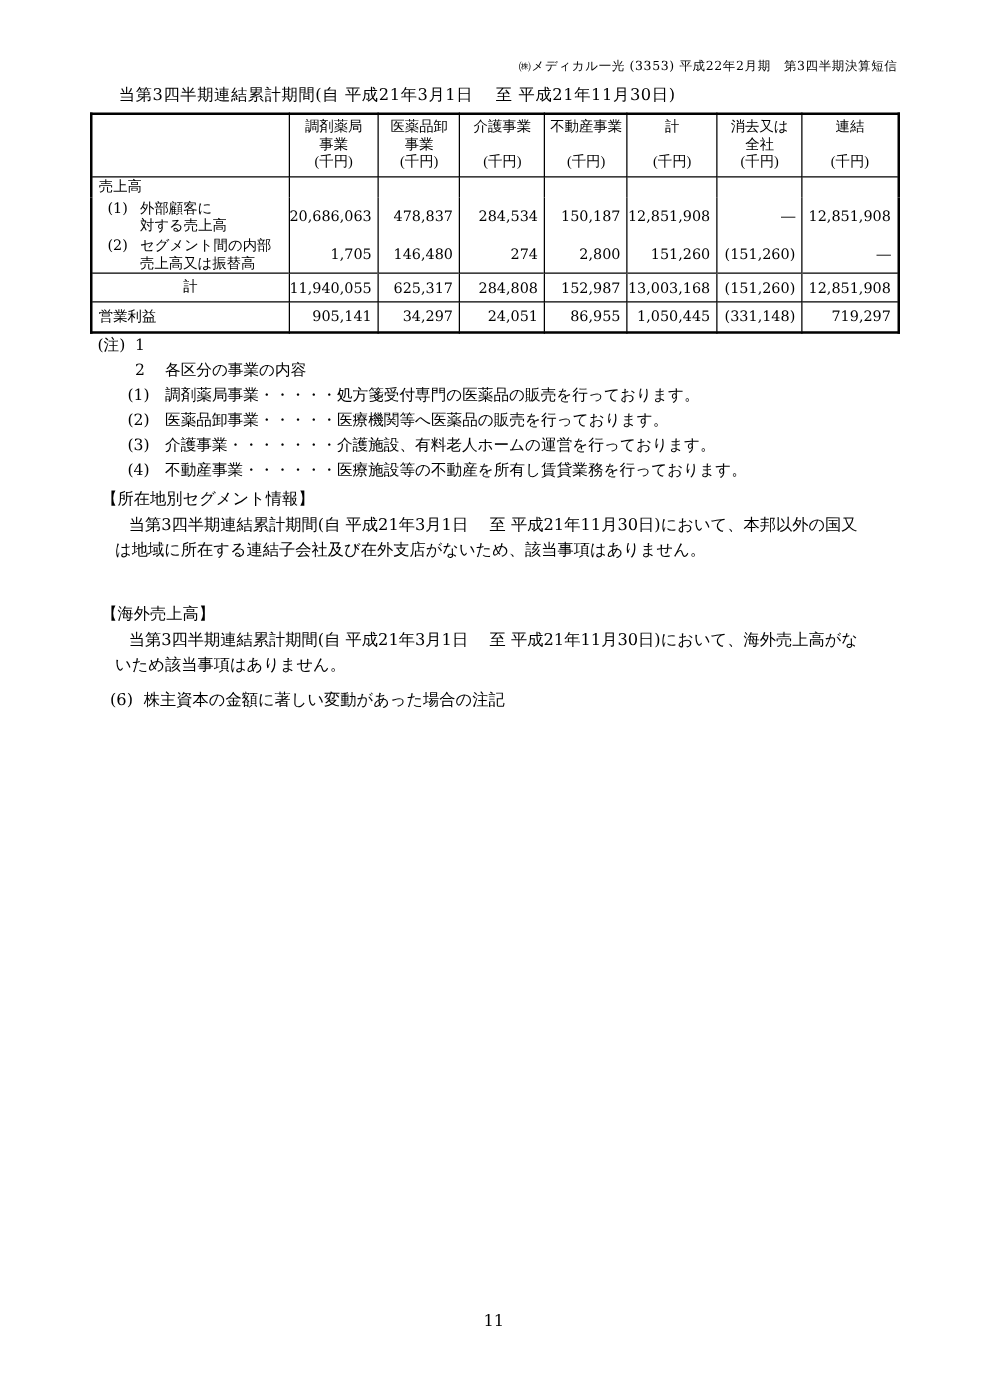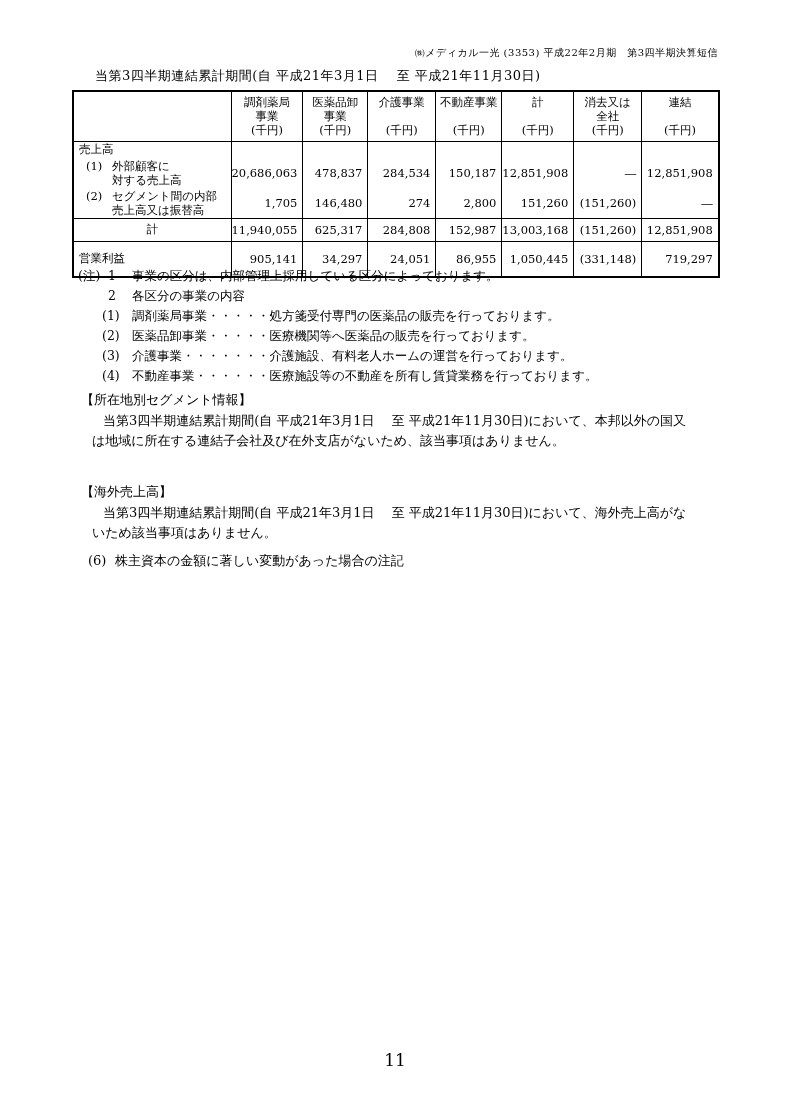"調剤薬局" tr.head-row .hline { font-family: none -> Liberation Serif, serif }
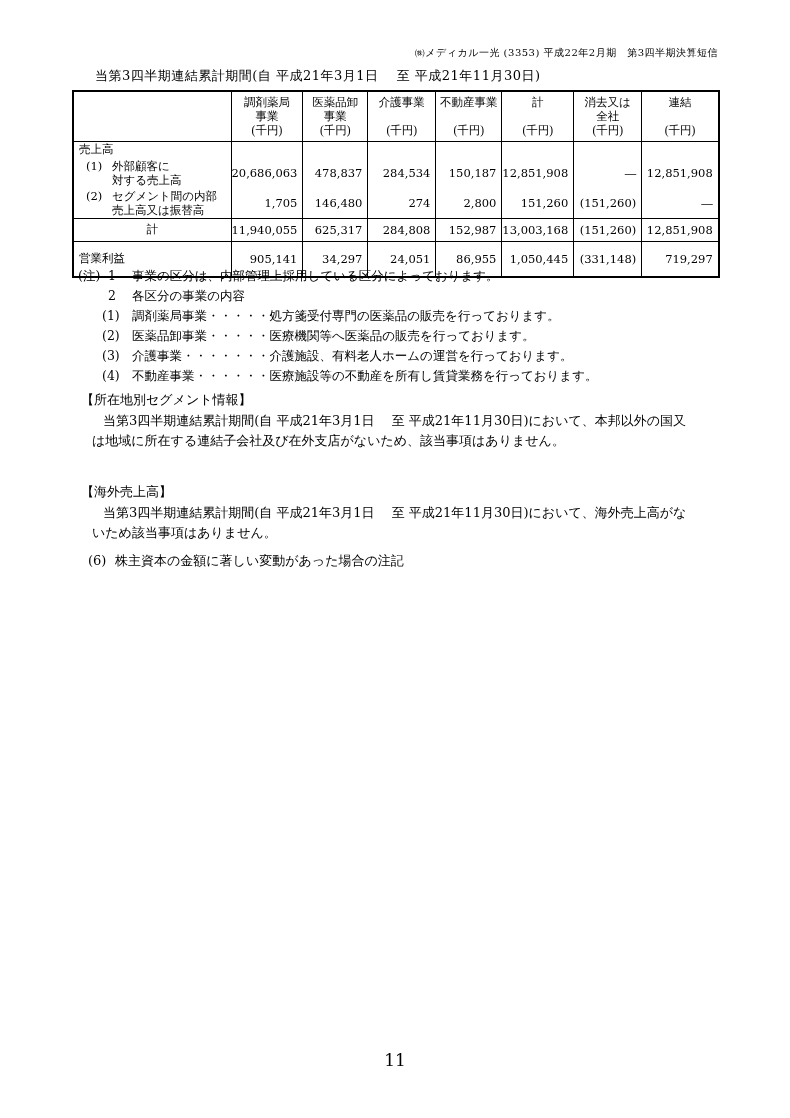"営業利益" tr.op-row td { height: 36px -> 25px }
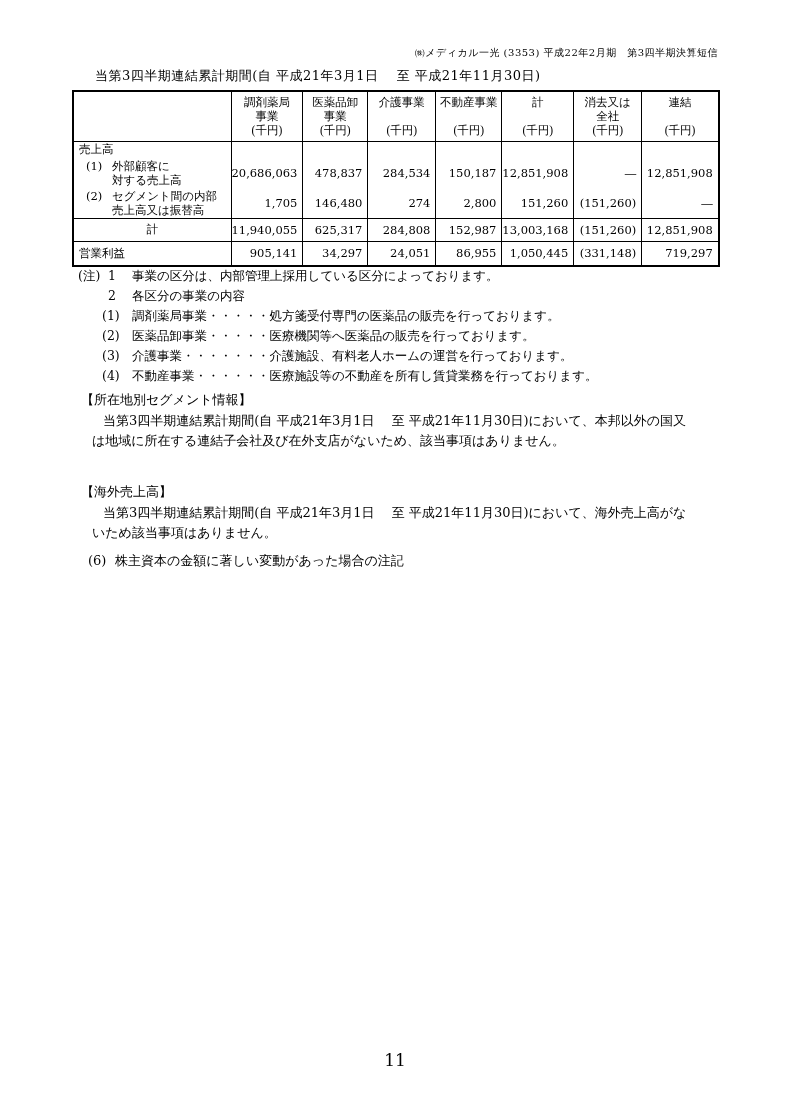"事業の区分は、内部管理上採用している区分によっております。" span { html: <span>事業の区分は、内部管理上採用している区分によっております。</span> -> none }
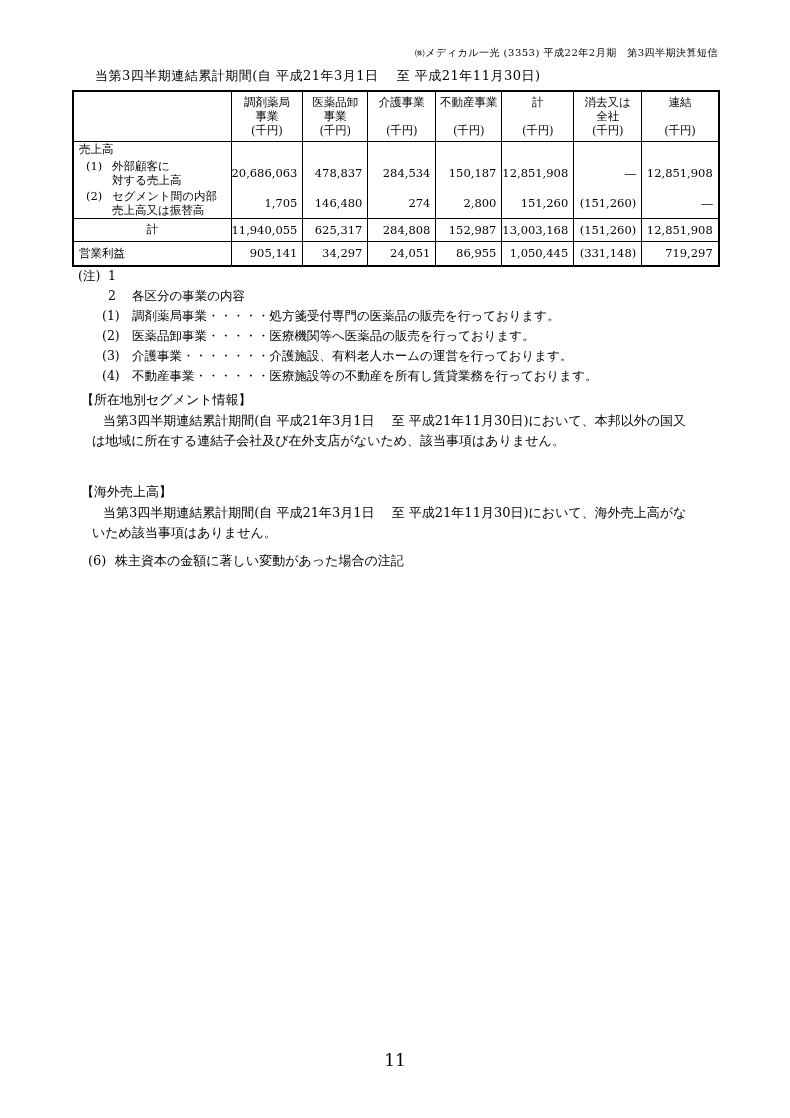"11" .page-number { font-size: 17px -> 13px }
